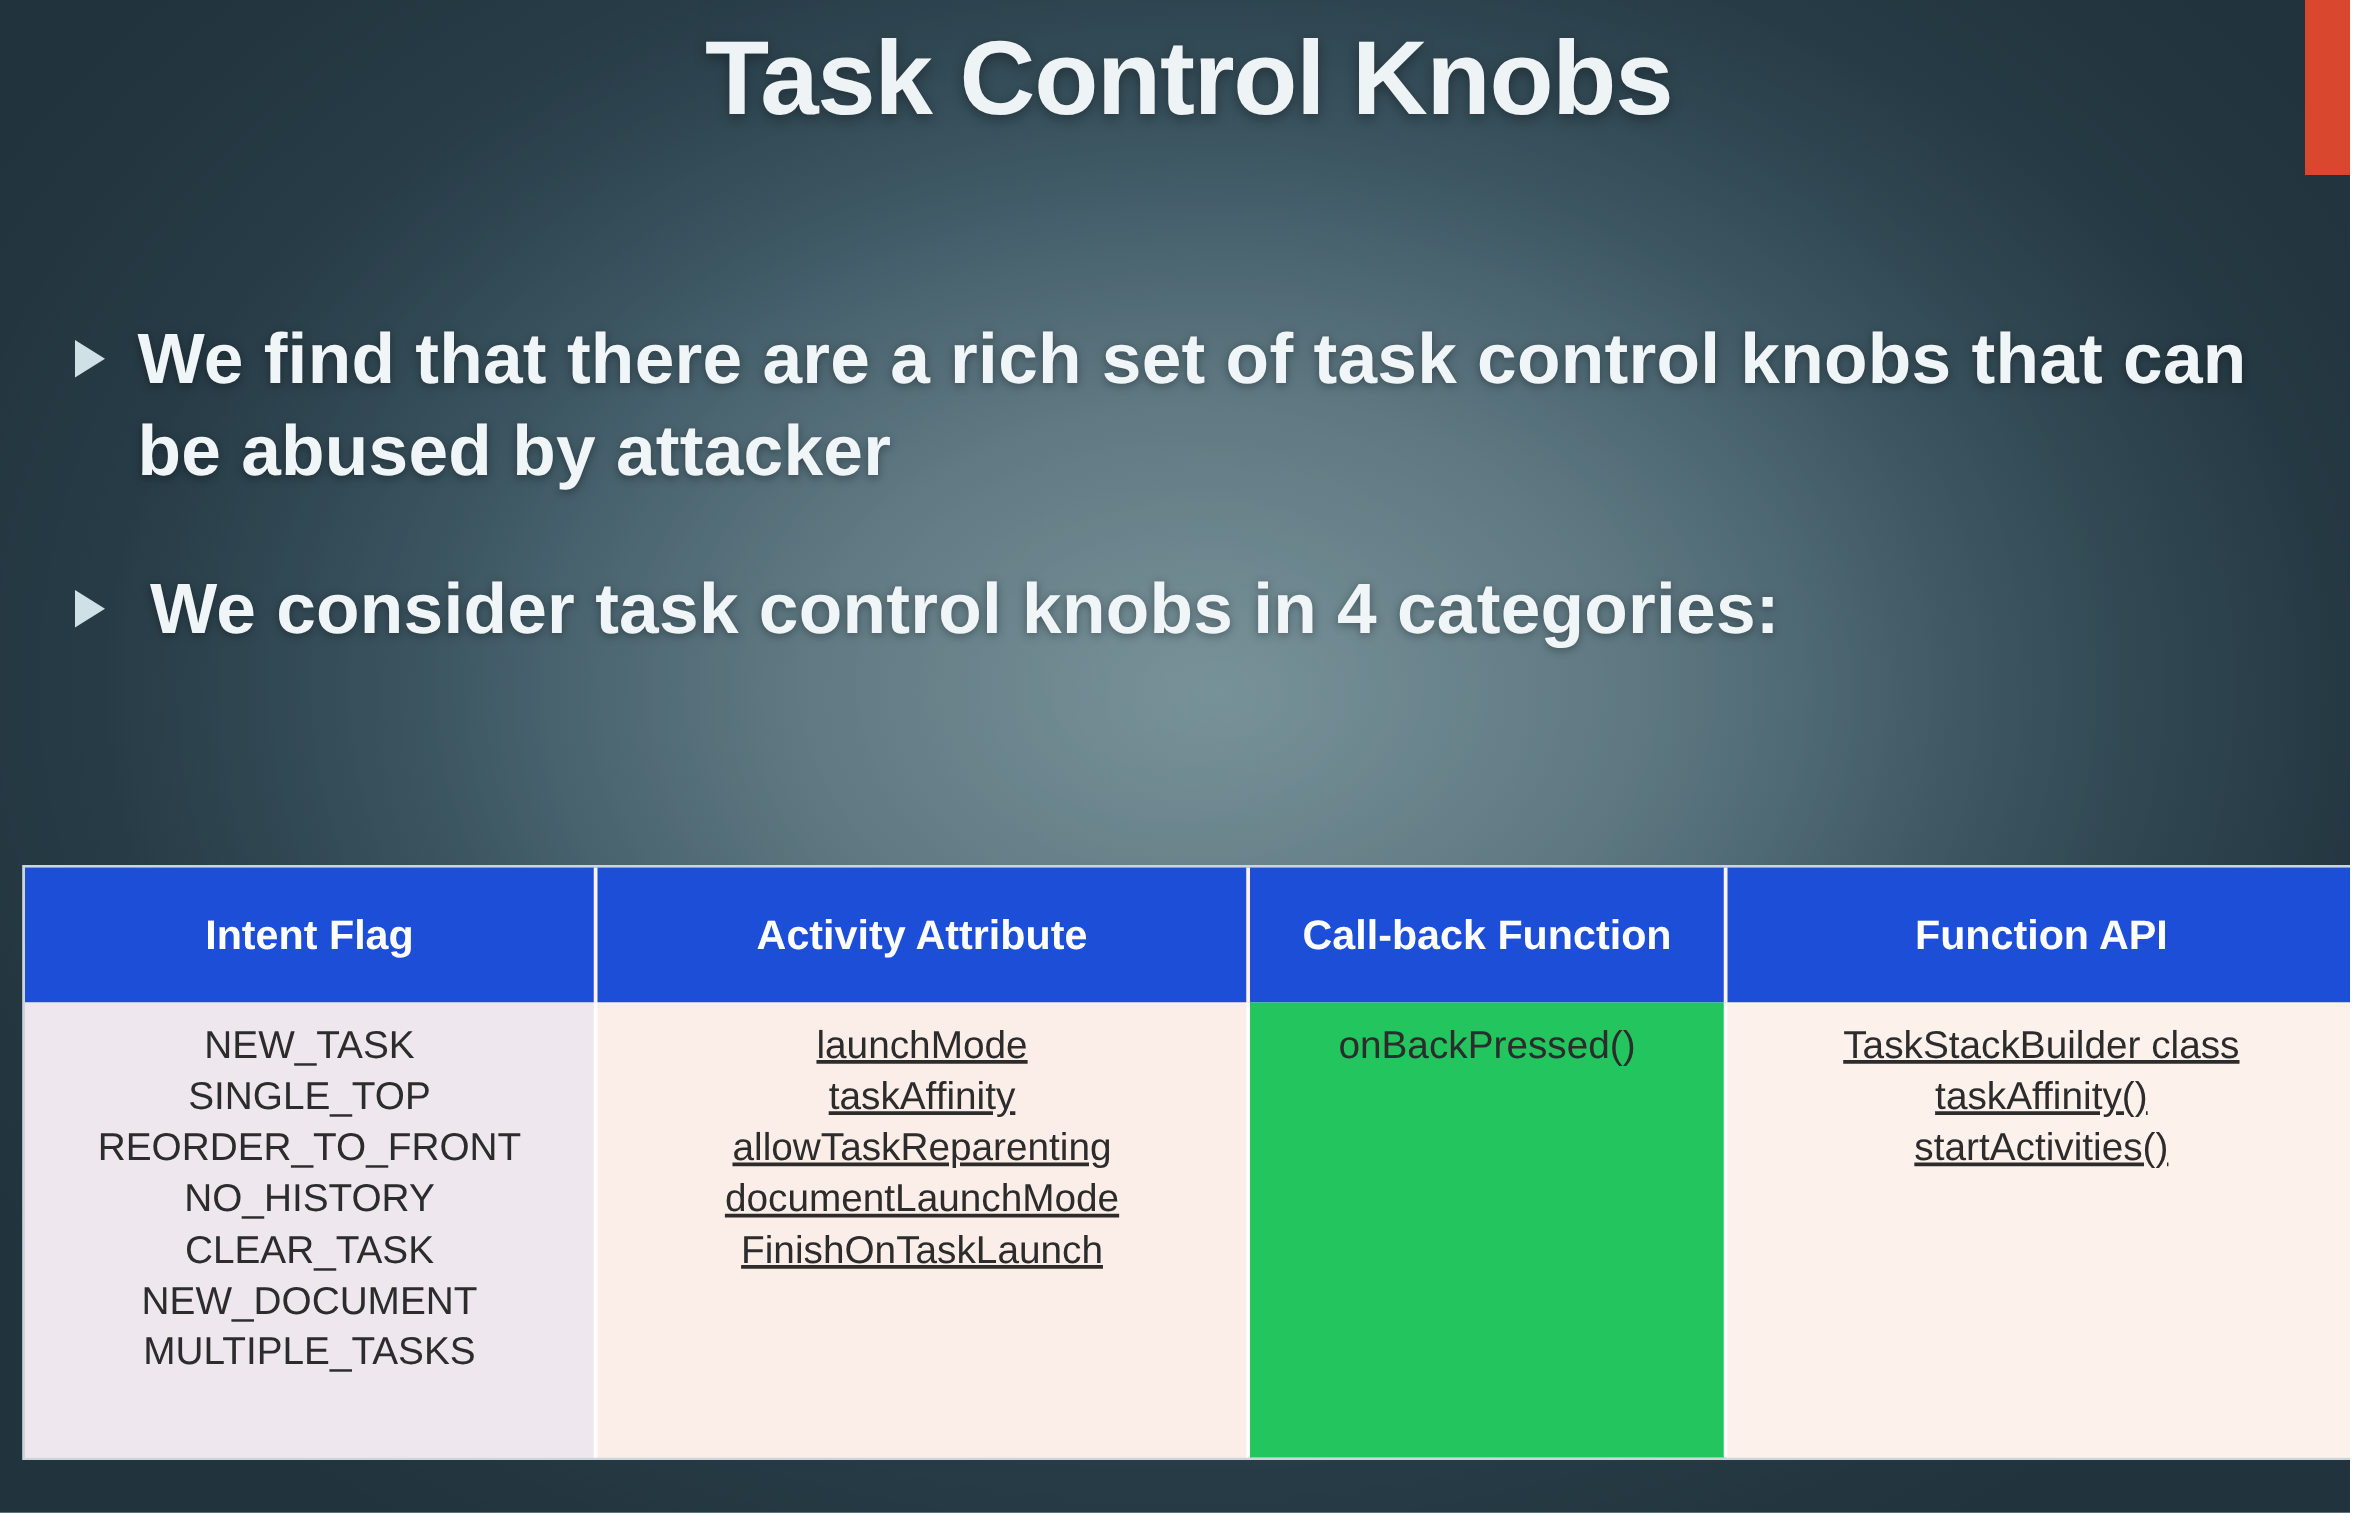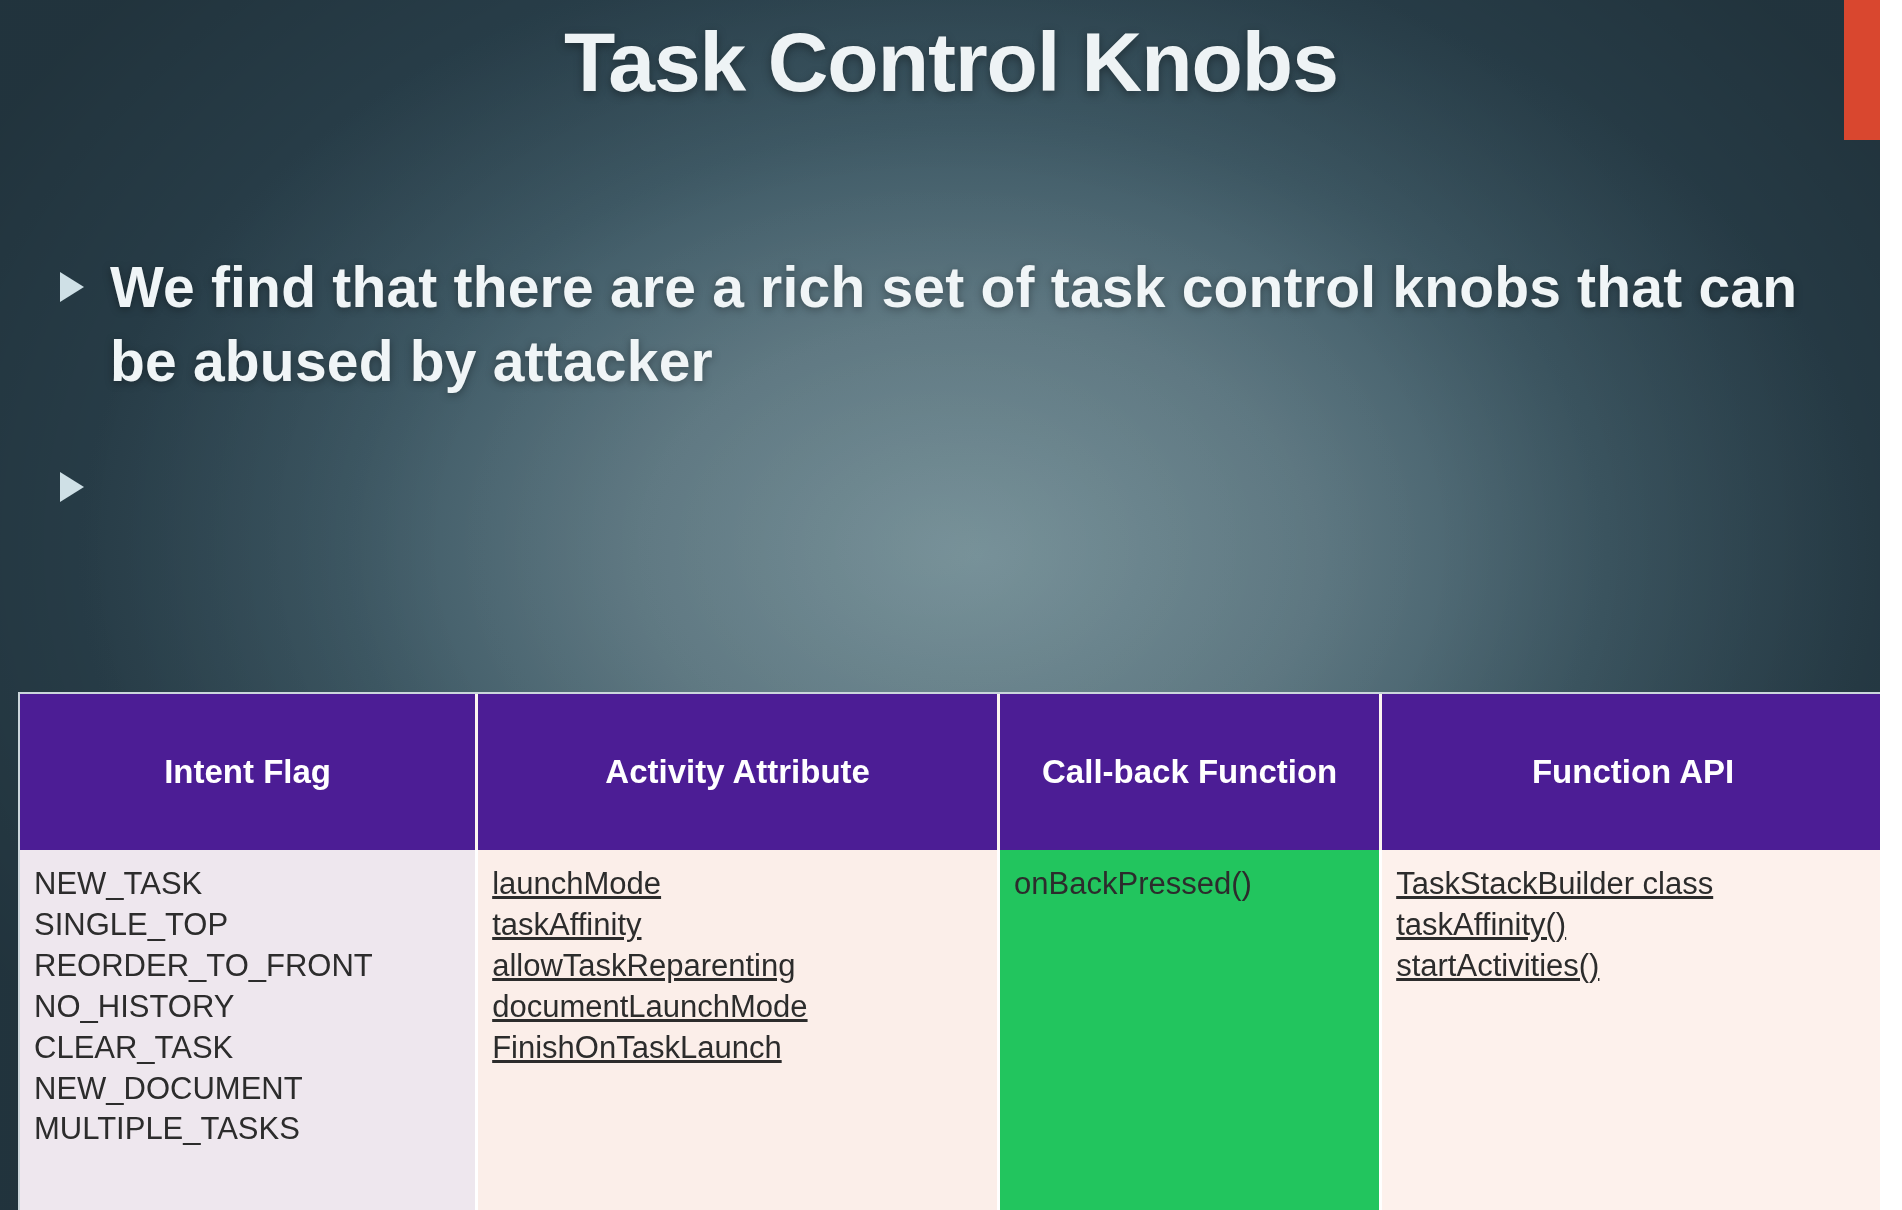"We consider task control knobs" span.btext { html: none -> <span>We consider task control knobs in 4 categories:</span> }
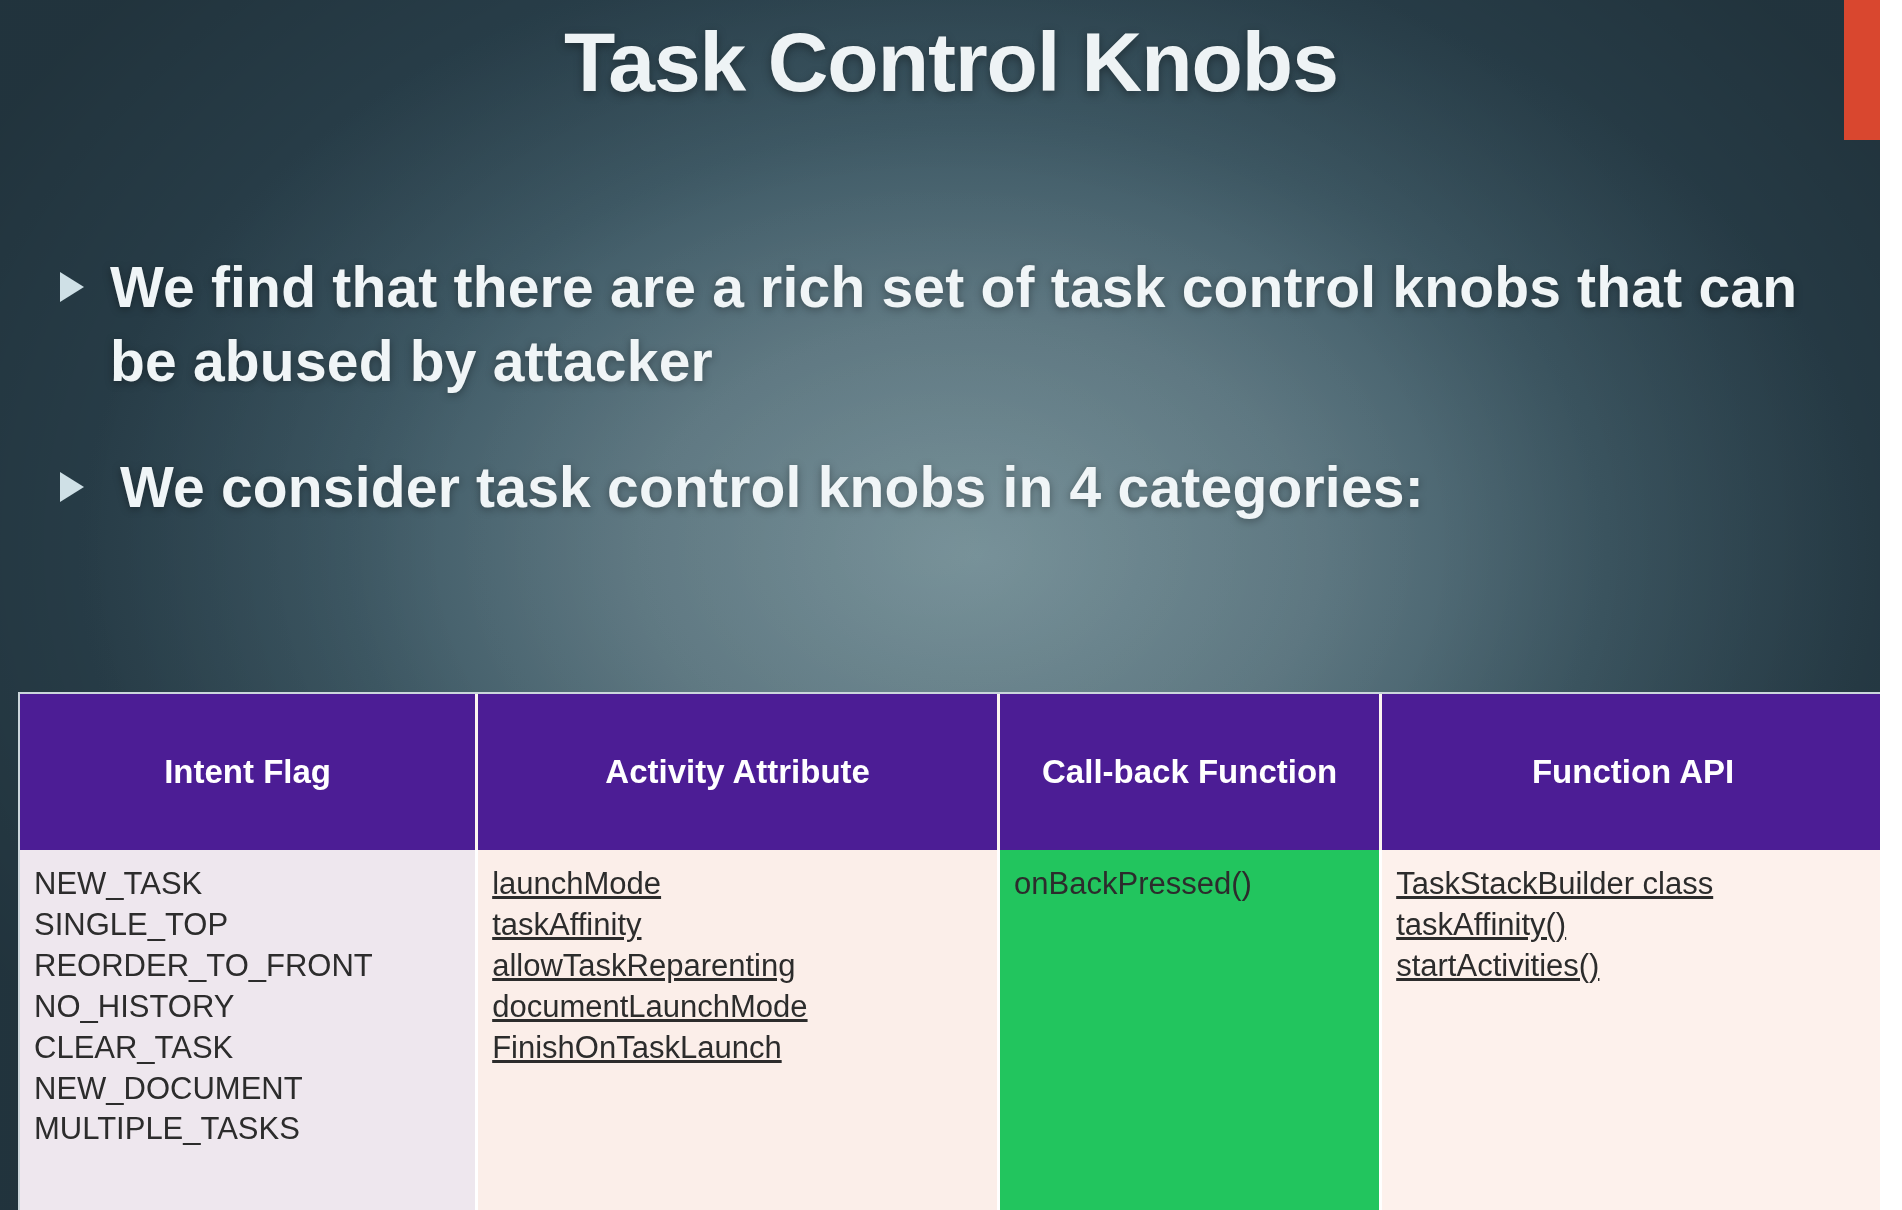"Intent Flag" table.knobs th { background: #4c1d95 -> #1d4ed8; padding: 32px 8px -> 8px 8px }
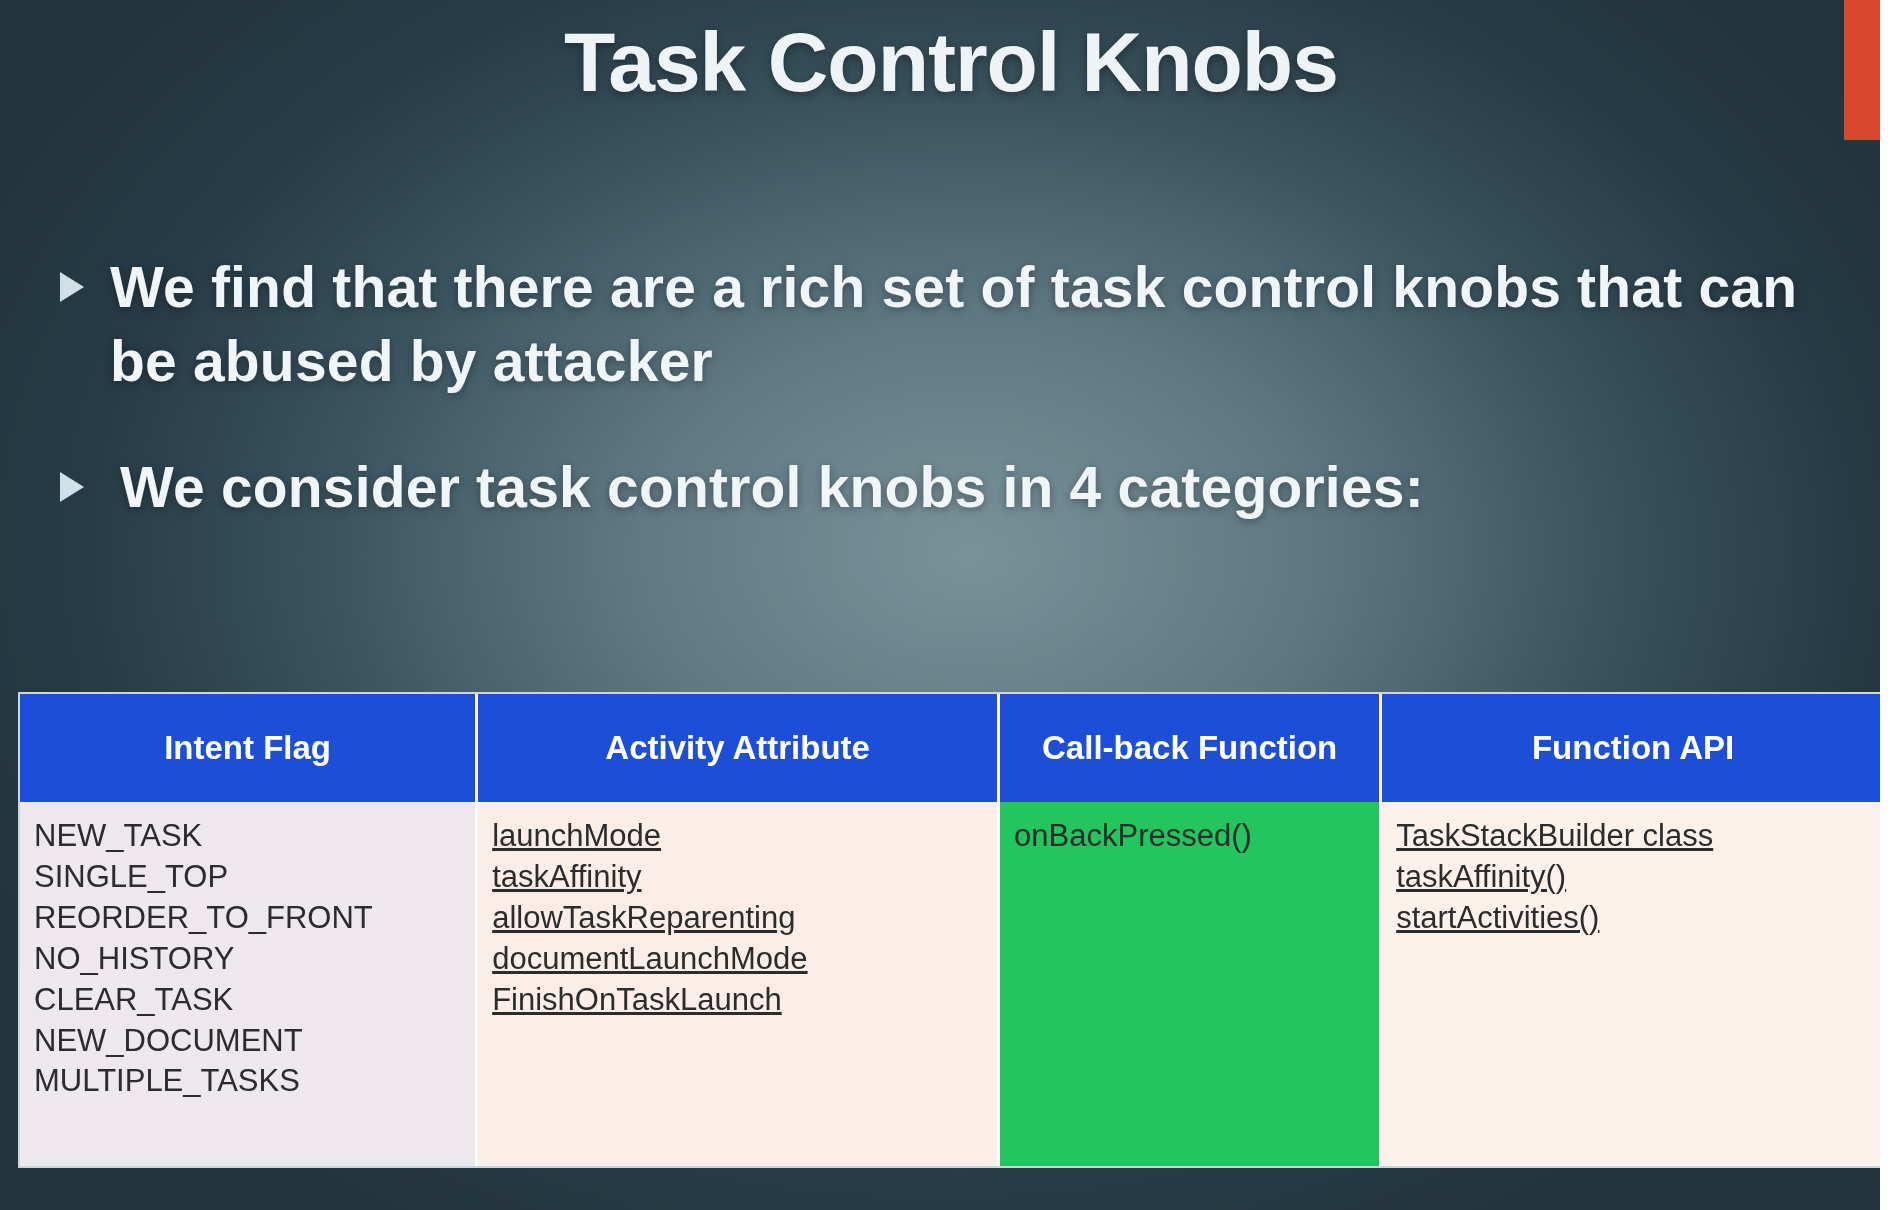"NEW_TASK" .cell-list div { text-align: none -> center }
